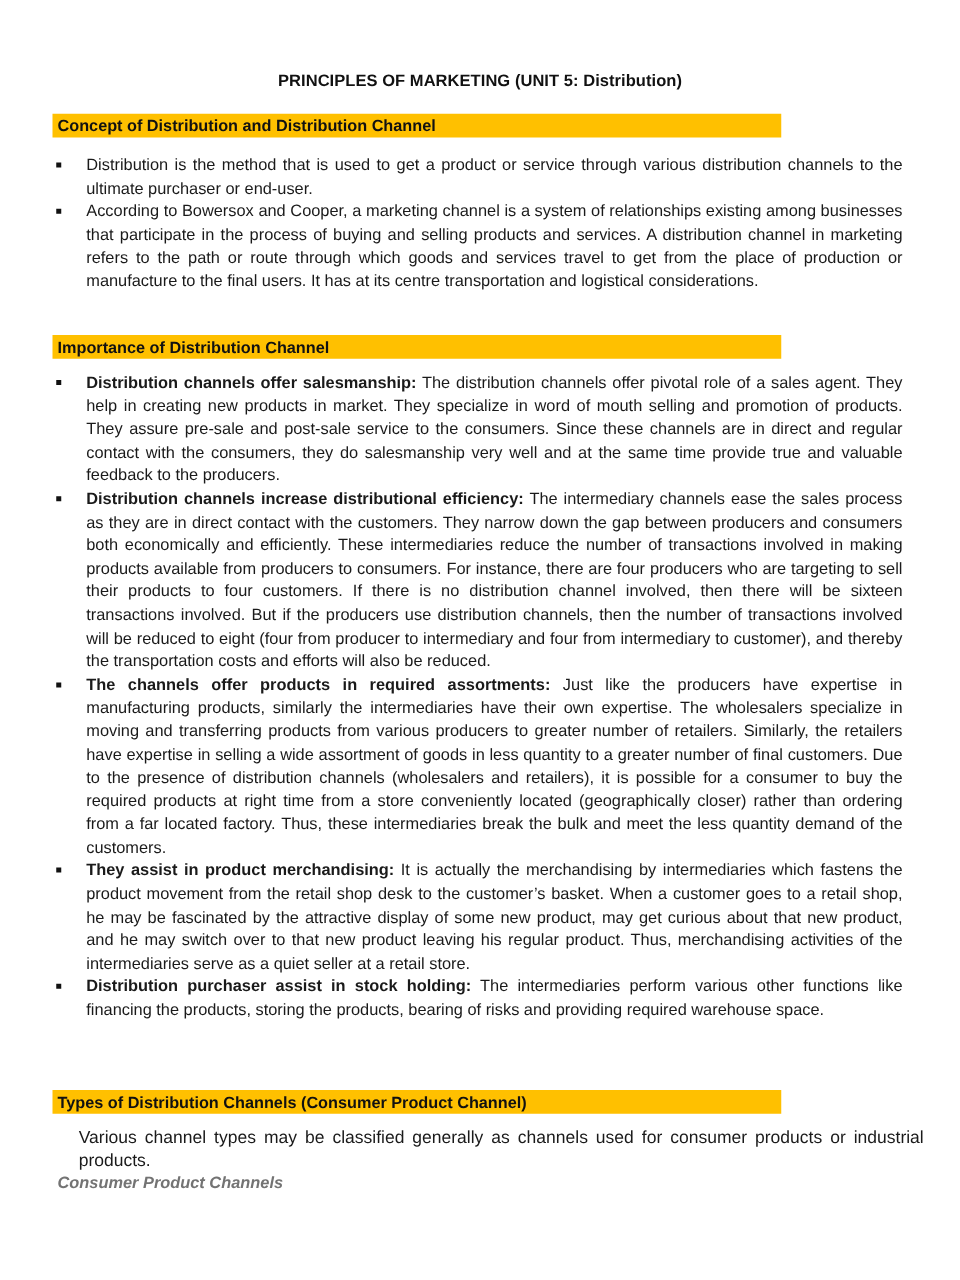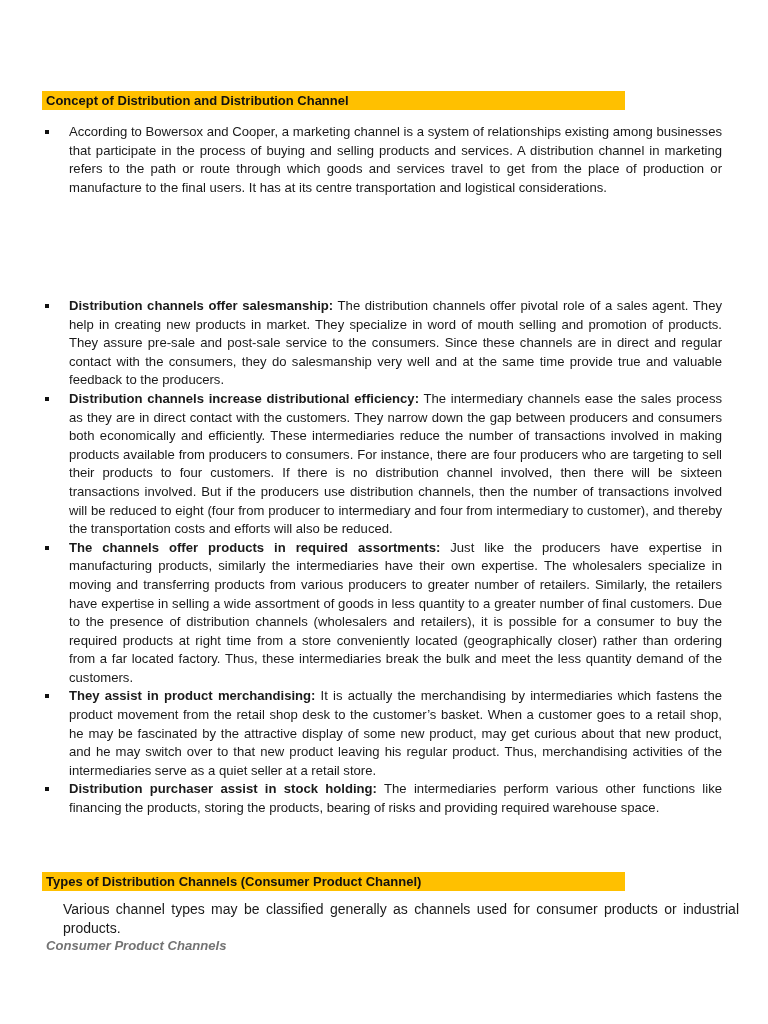"PRINCIPLES OF MARKETING (UNIT 5:" div.doc-title { html: none -> <div>PRINCIPLES OF MARKETING (UNIT 5: Distribution)</div> }
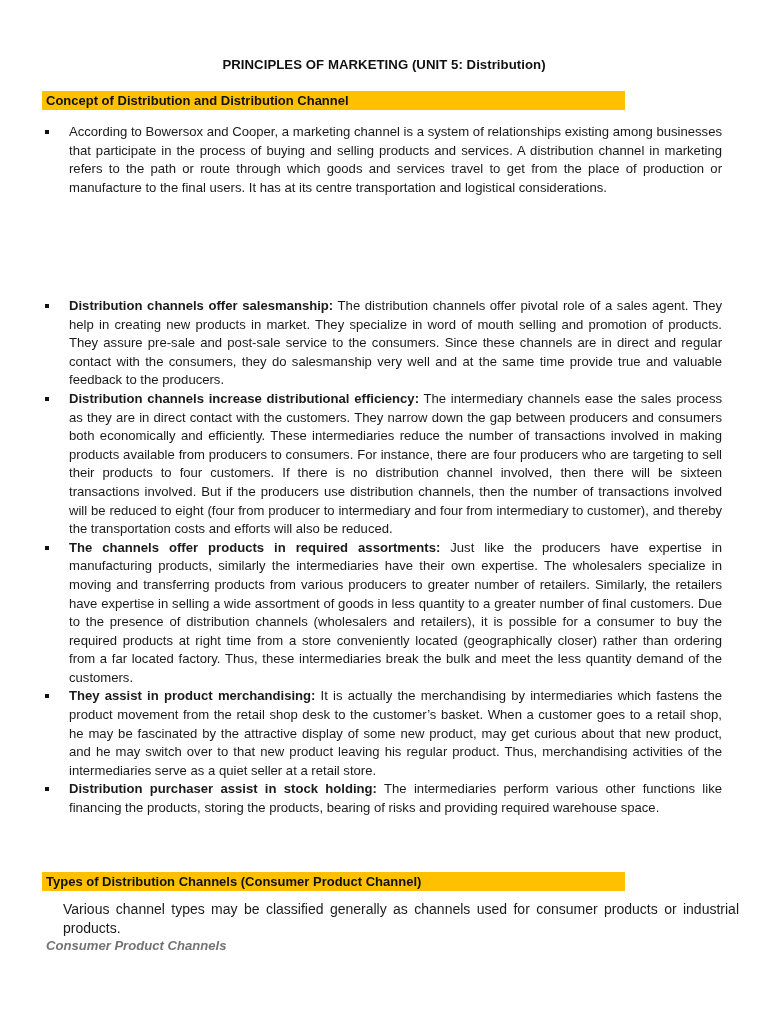"Distribution is the method that" span { html: none -> <span>Distribution is the method that is used to get a product or service through various distribution channels to the ultimate purchaser or end-user.</span> }
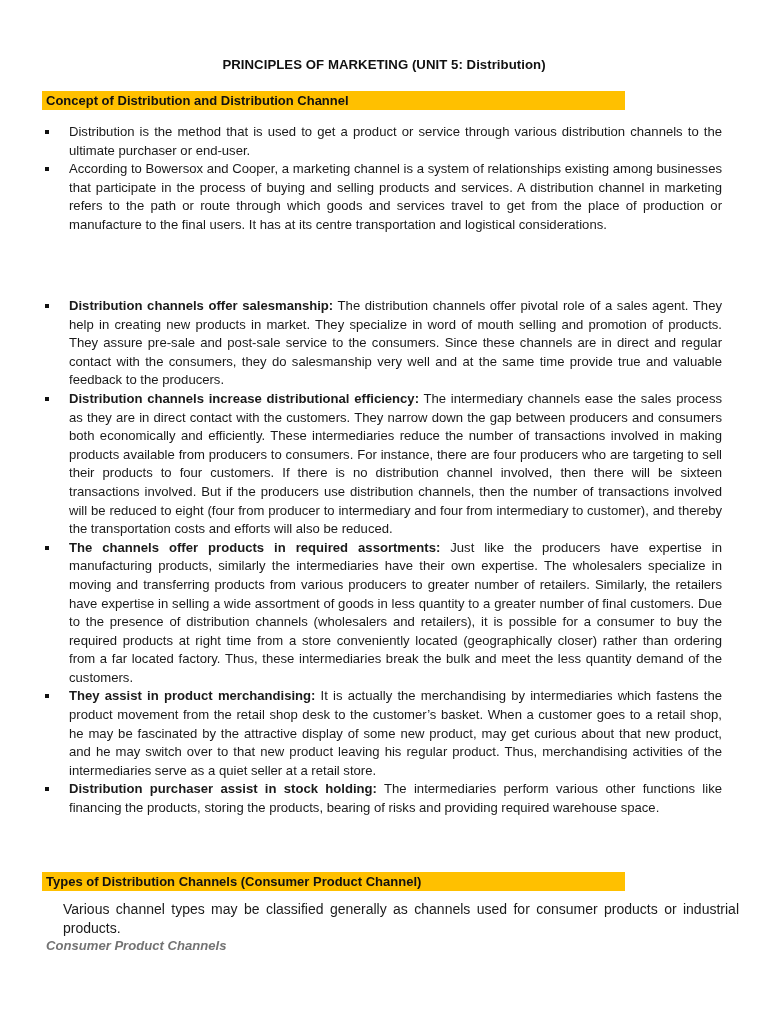"Importance of Distribution Channel" div.band { html: none -> <div>Importance of Distribution Channel</div> }
